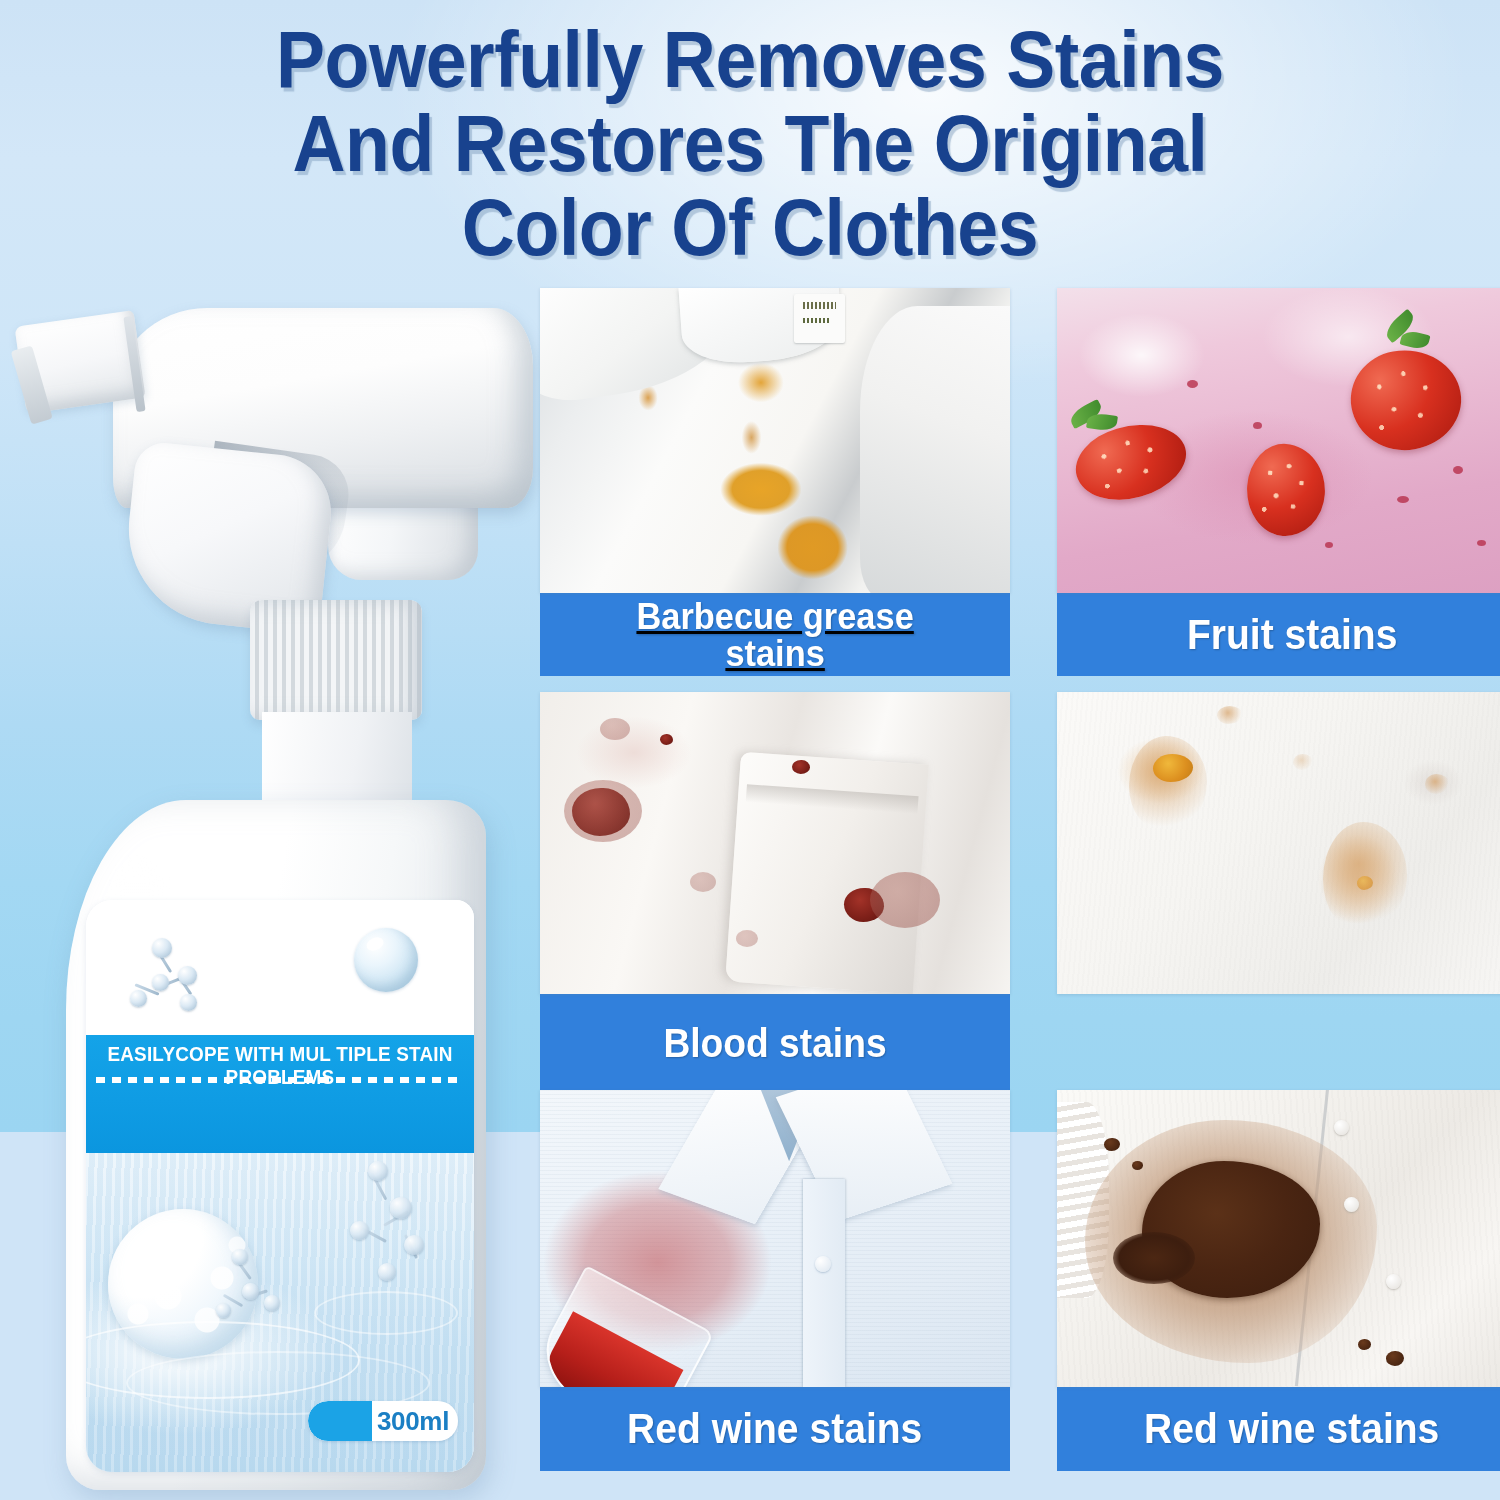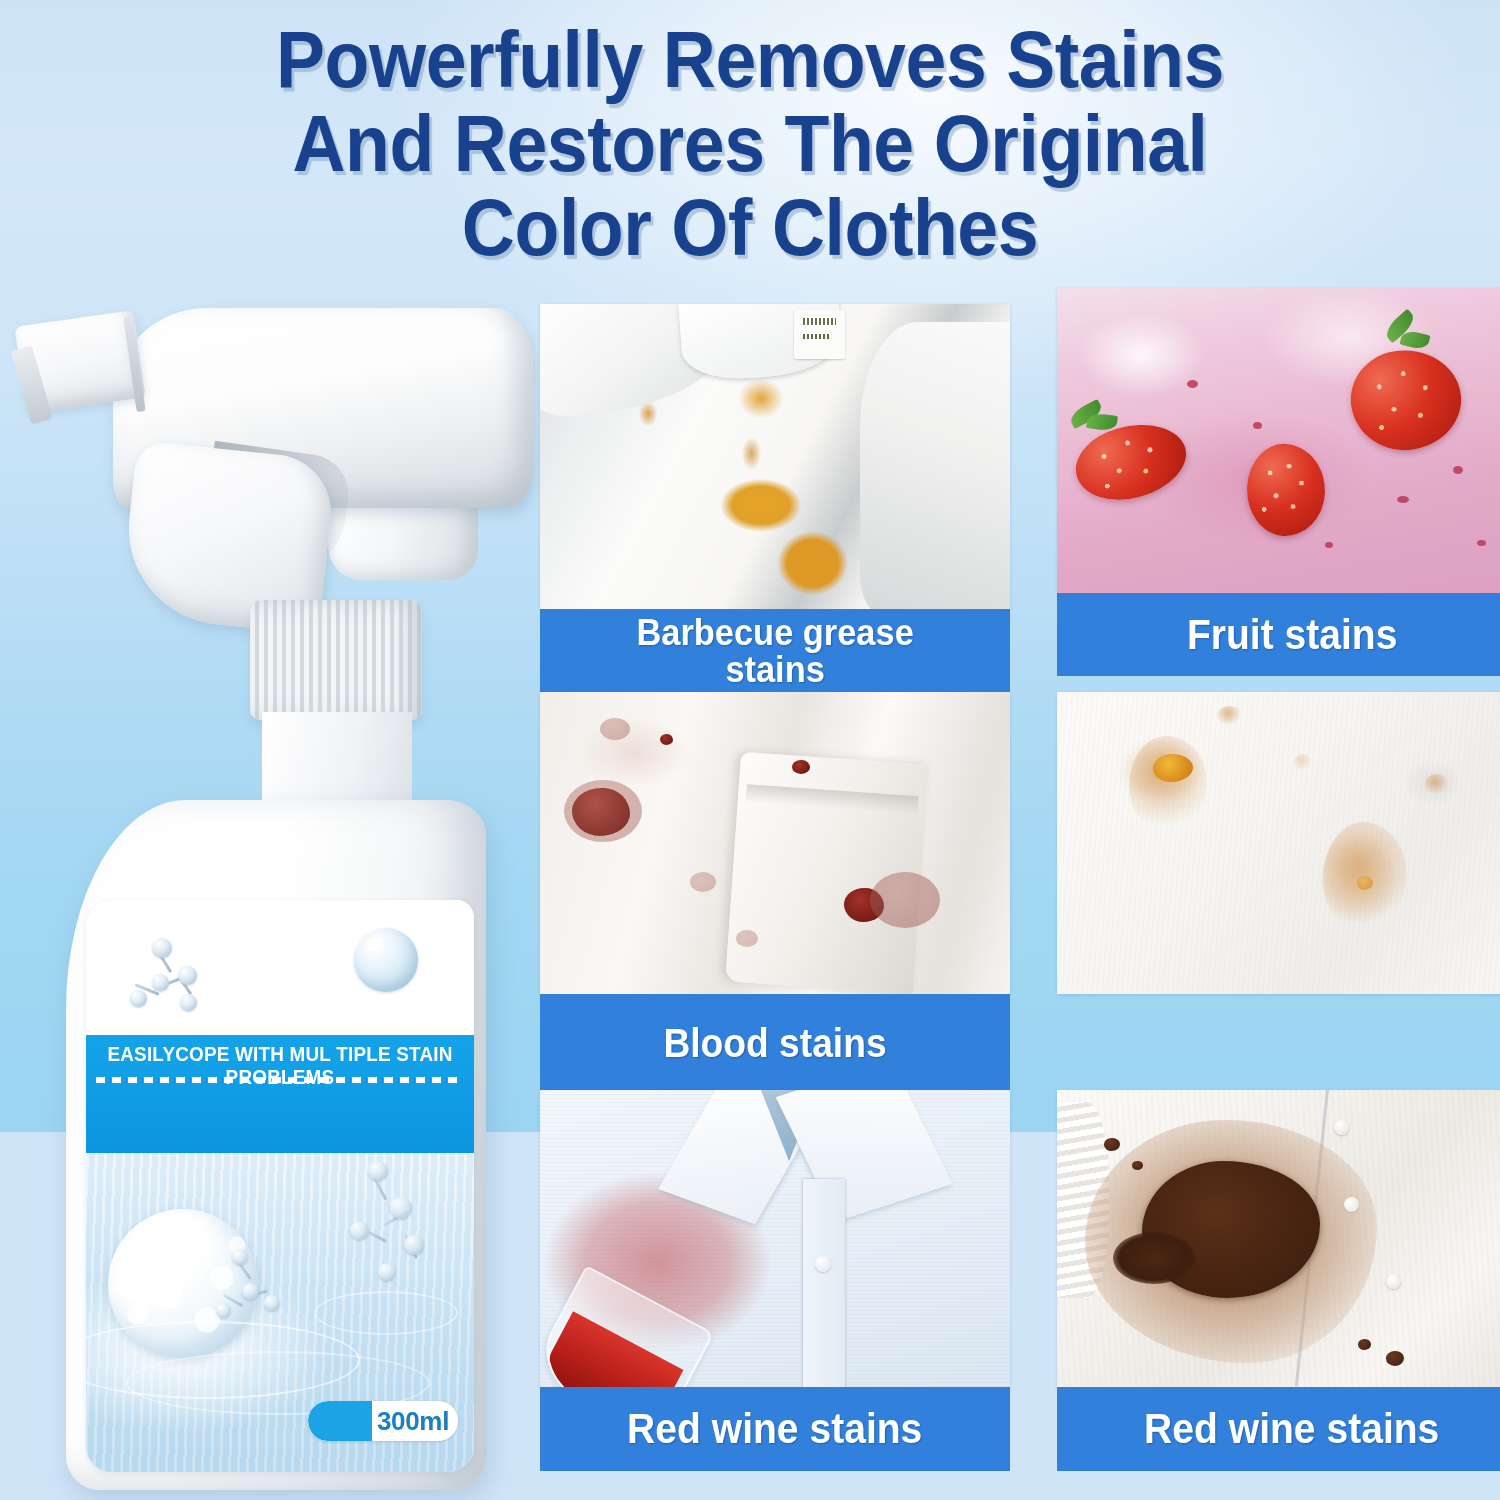"Barbecue grease" div.cell { text-decoration: none -> underline; top: 16px -> 0 }
